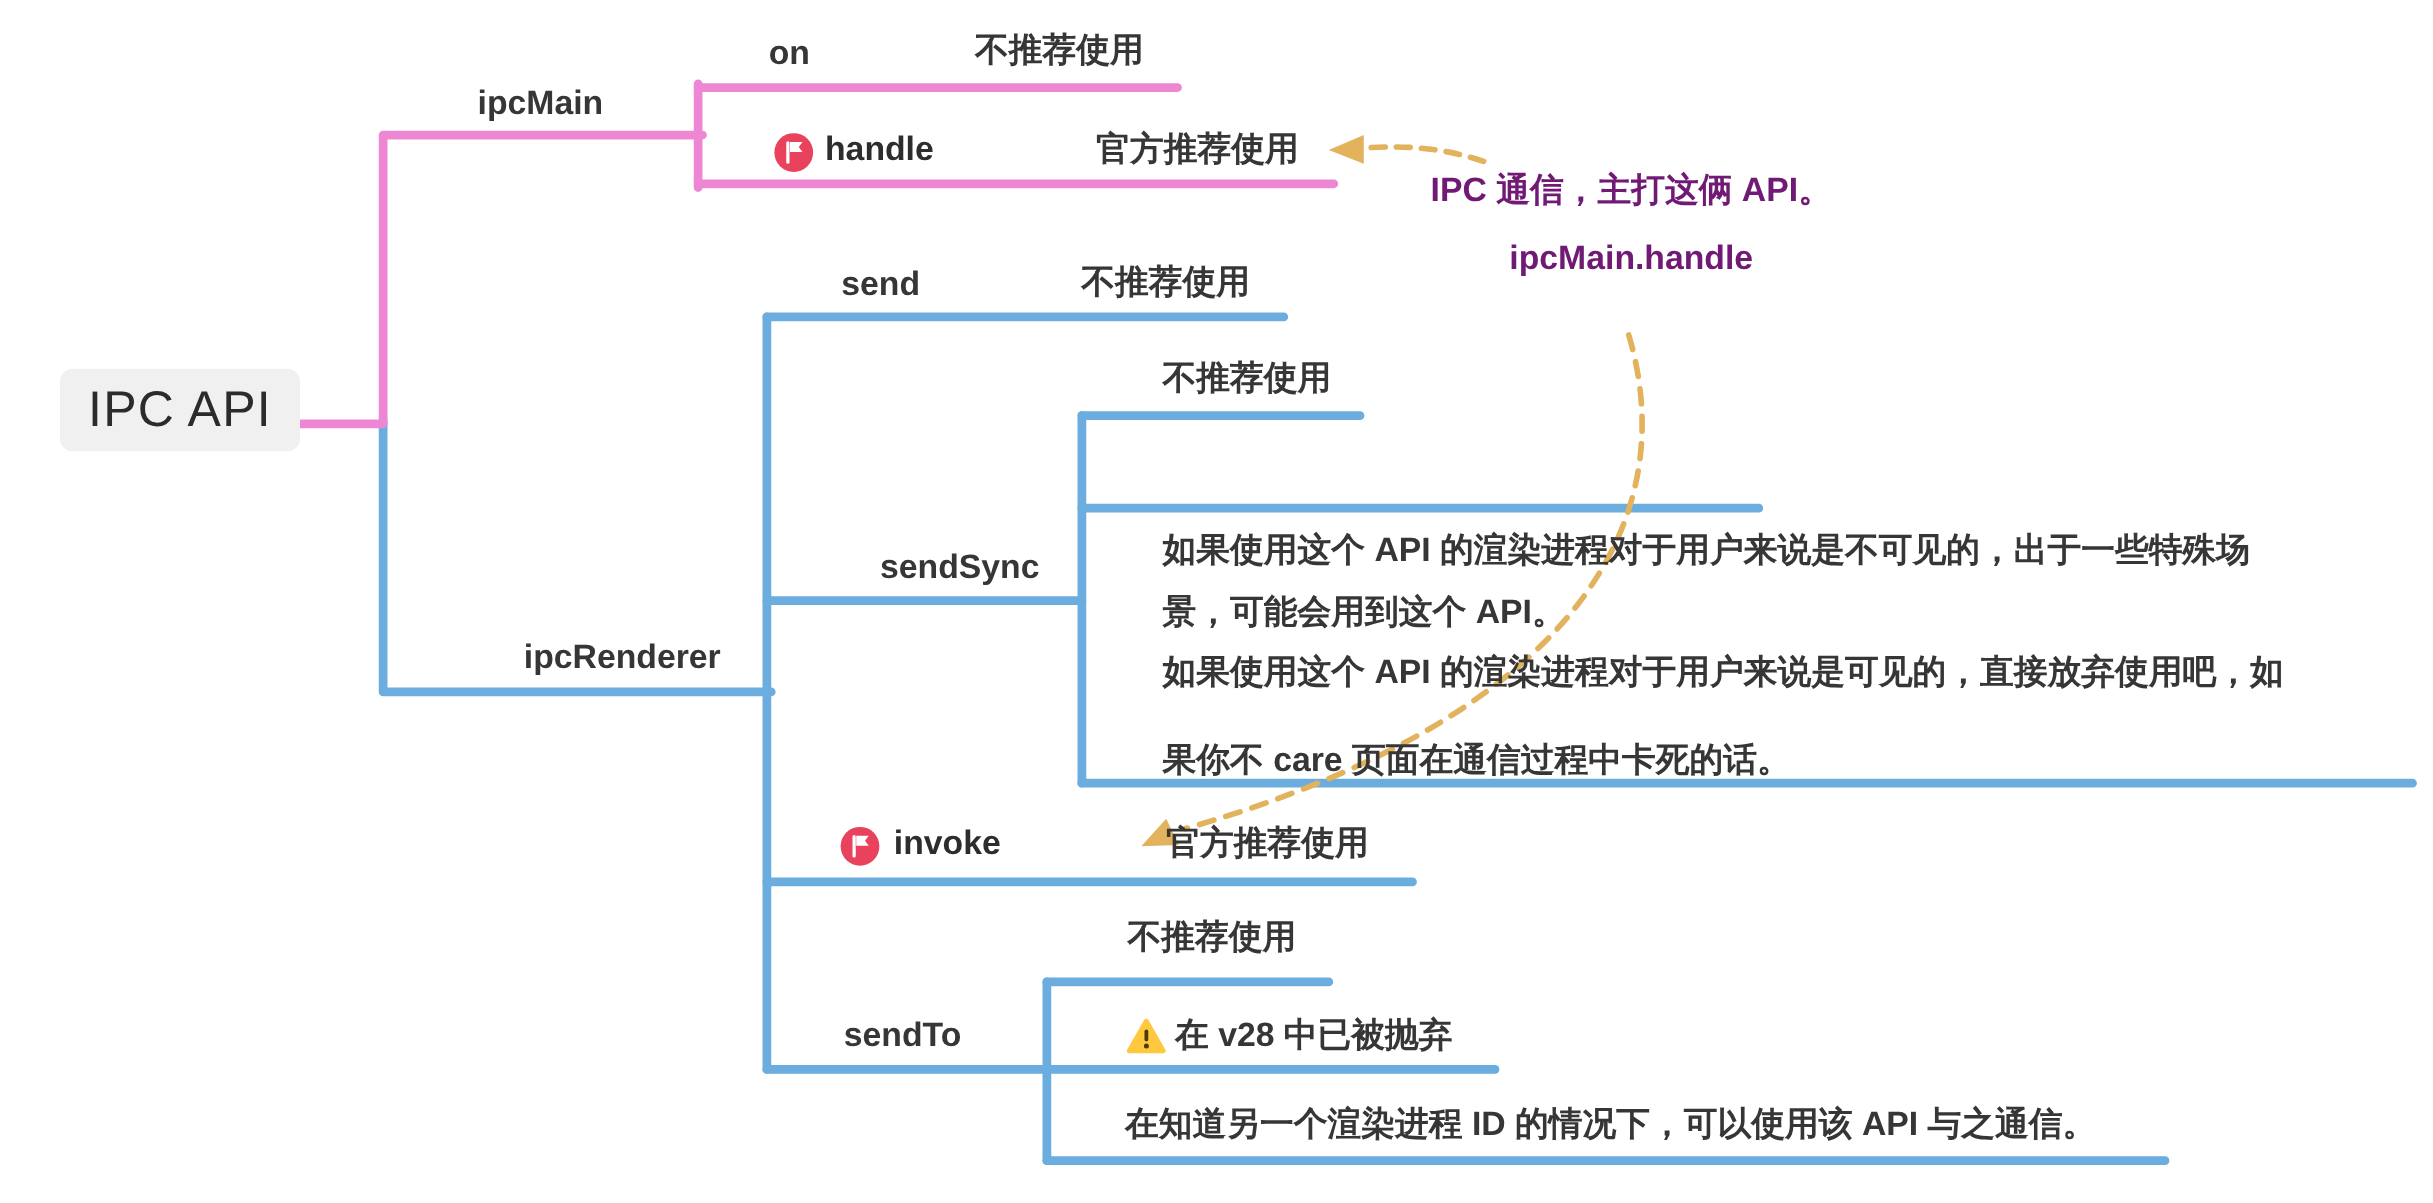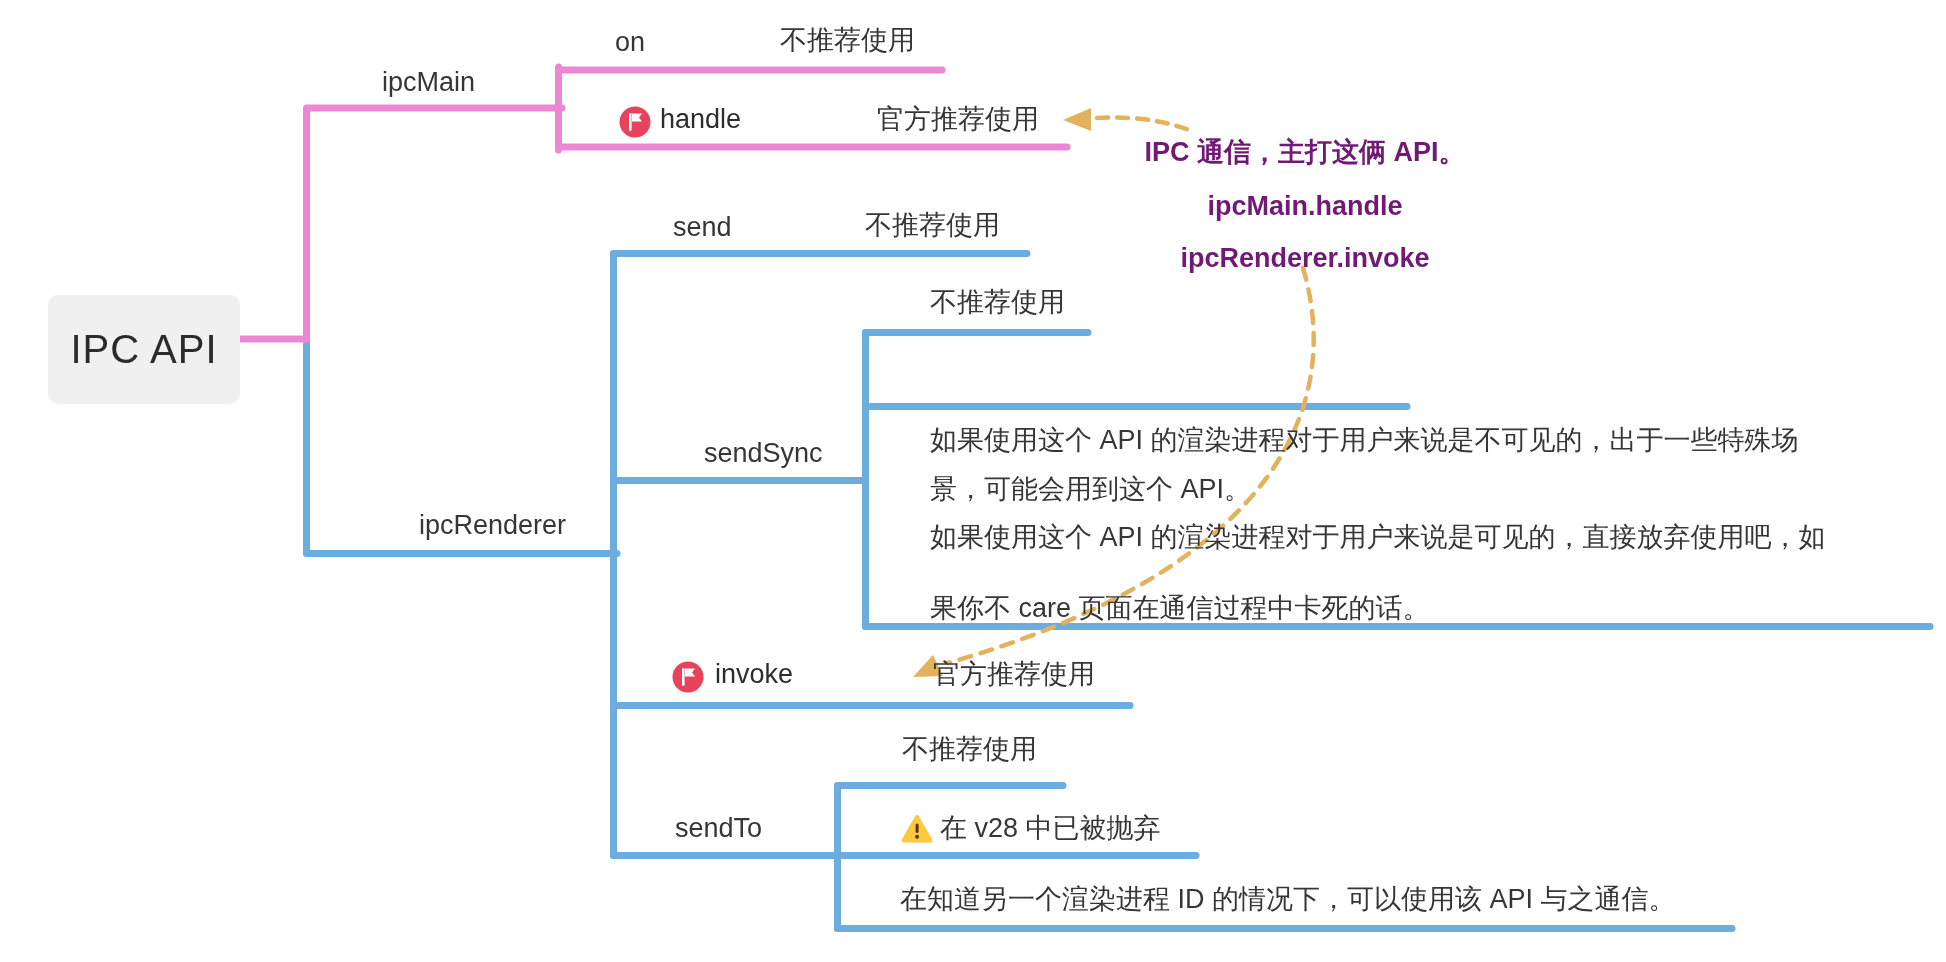"on" .t { font-weight: none -> bold }
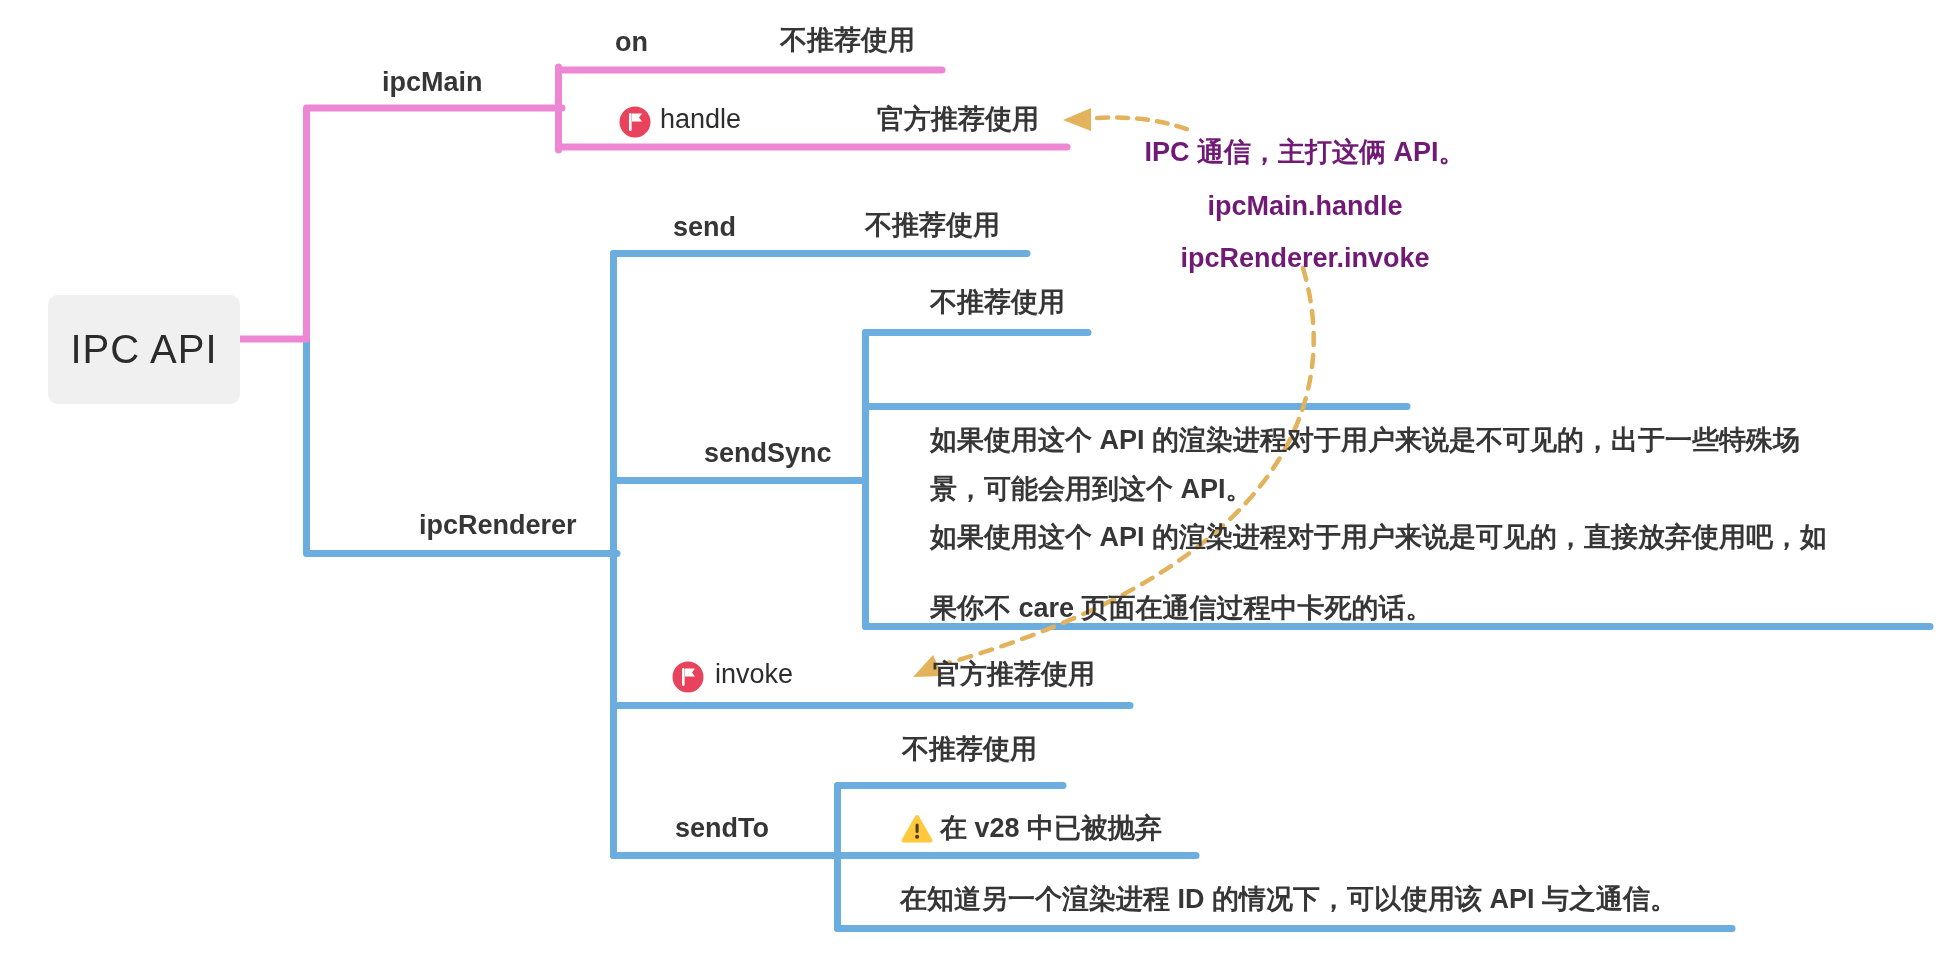"handle" .bold { font-weight: 400 -> 700 }
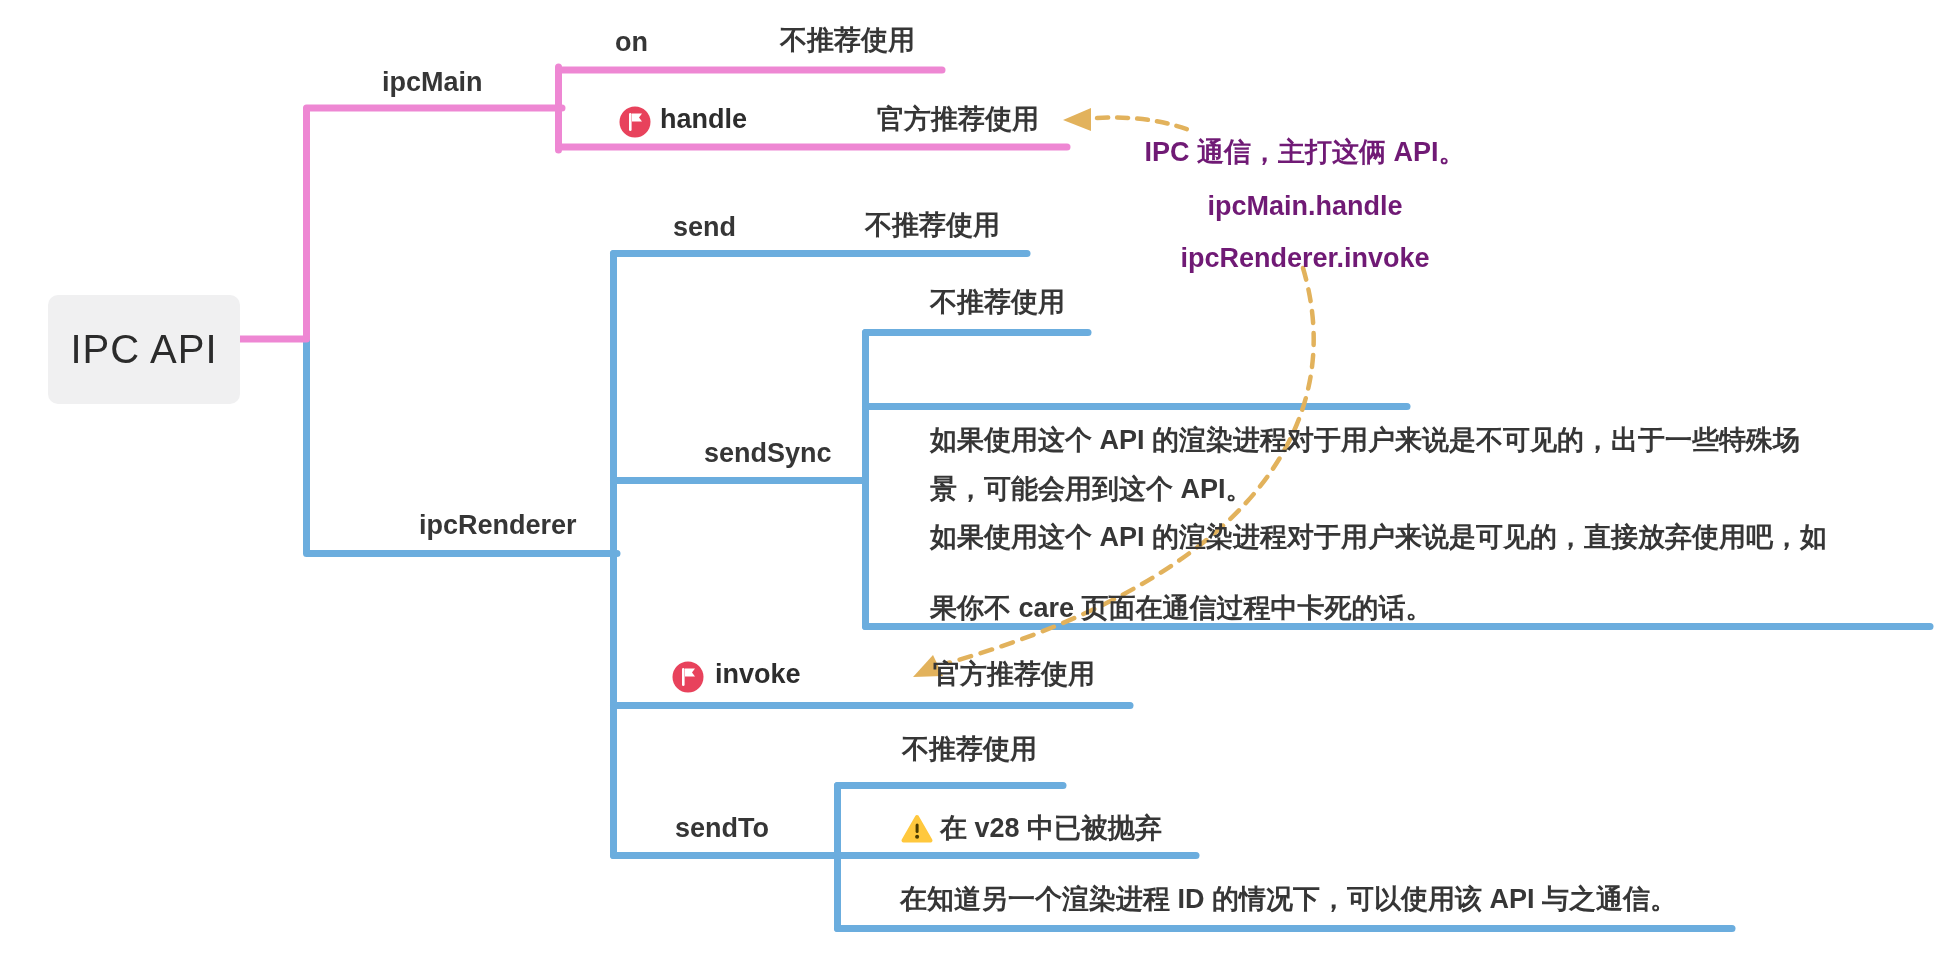"ipcRenderer.invoke" div { html: <div>ipcRenderer.invoke</div> -> none }
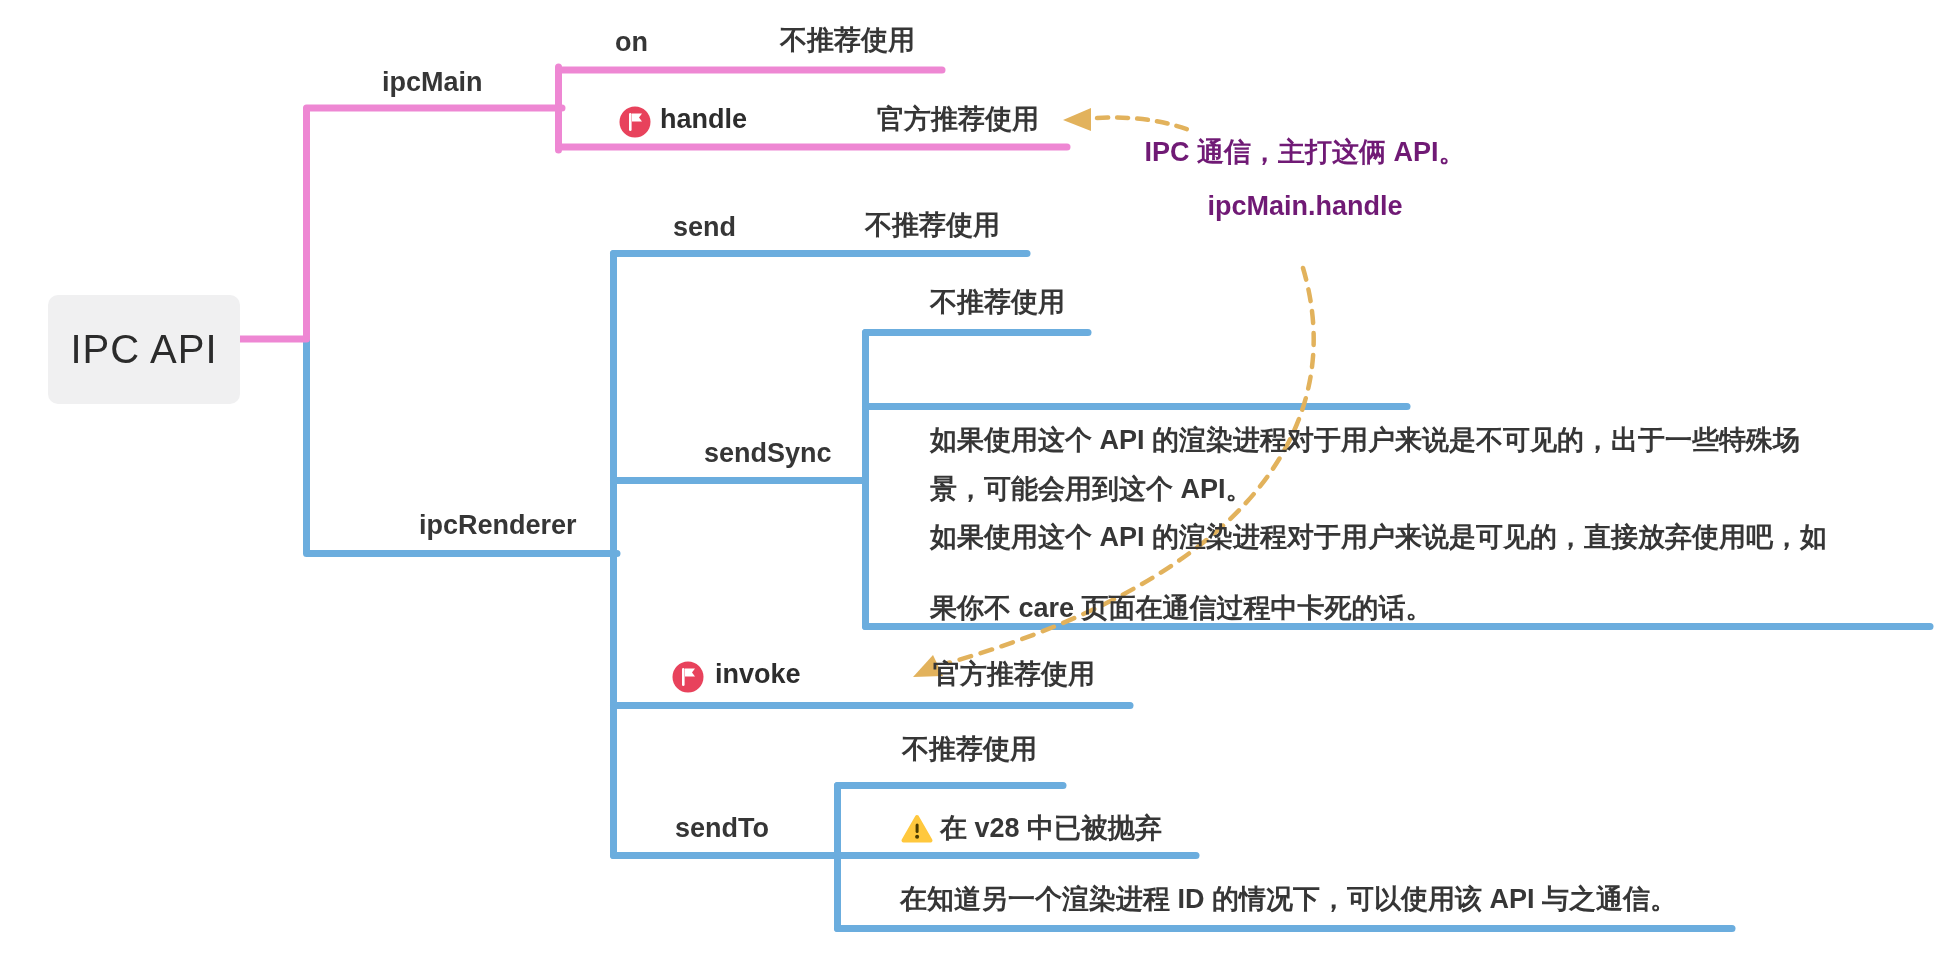"IPC API" .root-box { height: 109px -> 66px }
